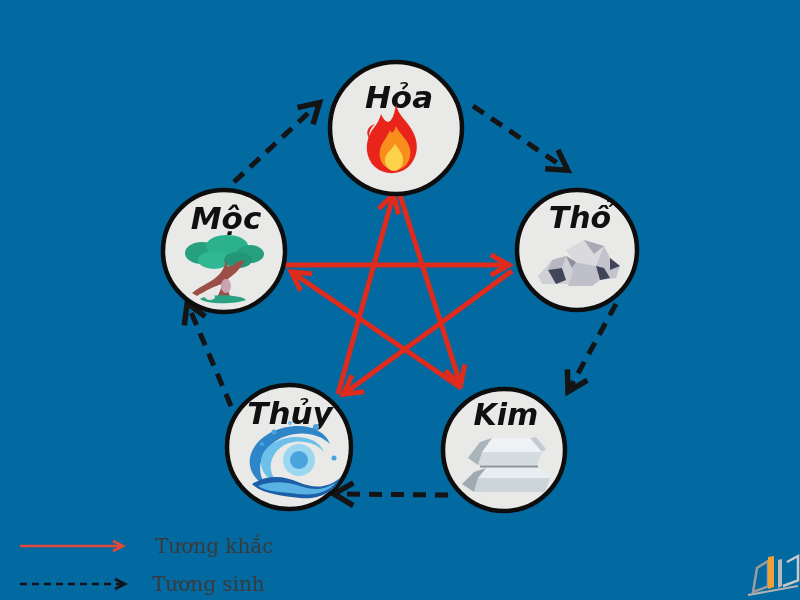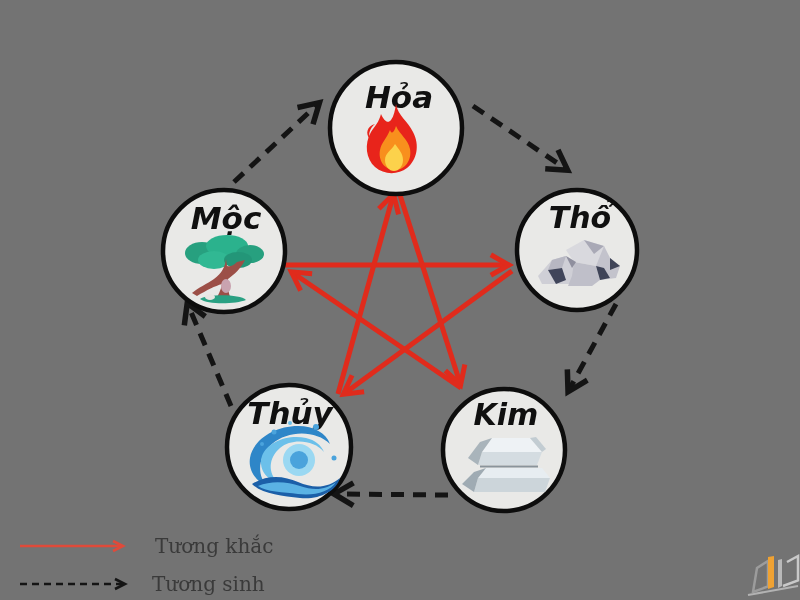"Hỏa" .stage { background: #737373 -> #0369a1 }
